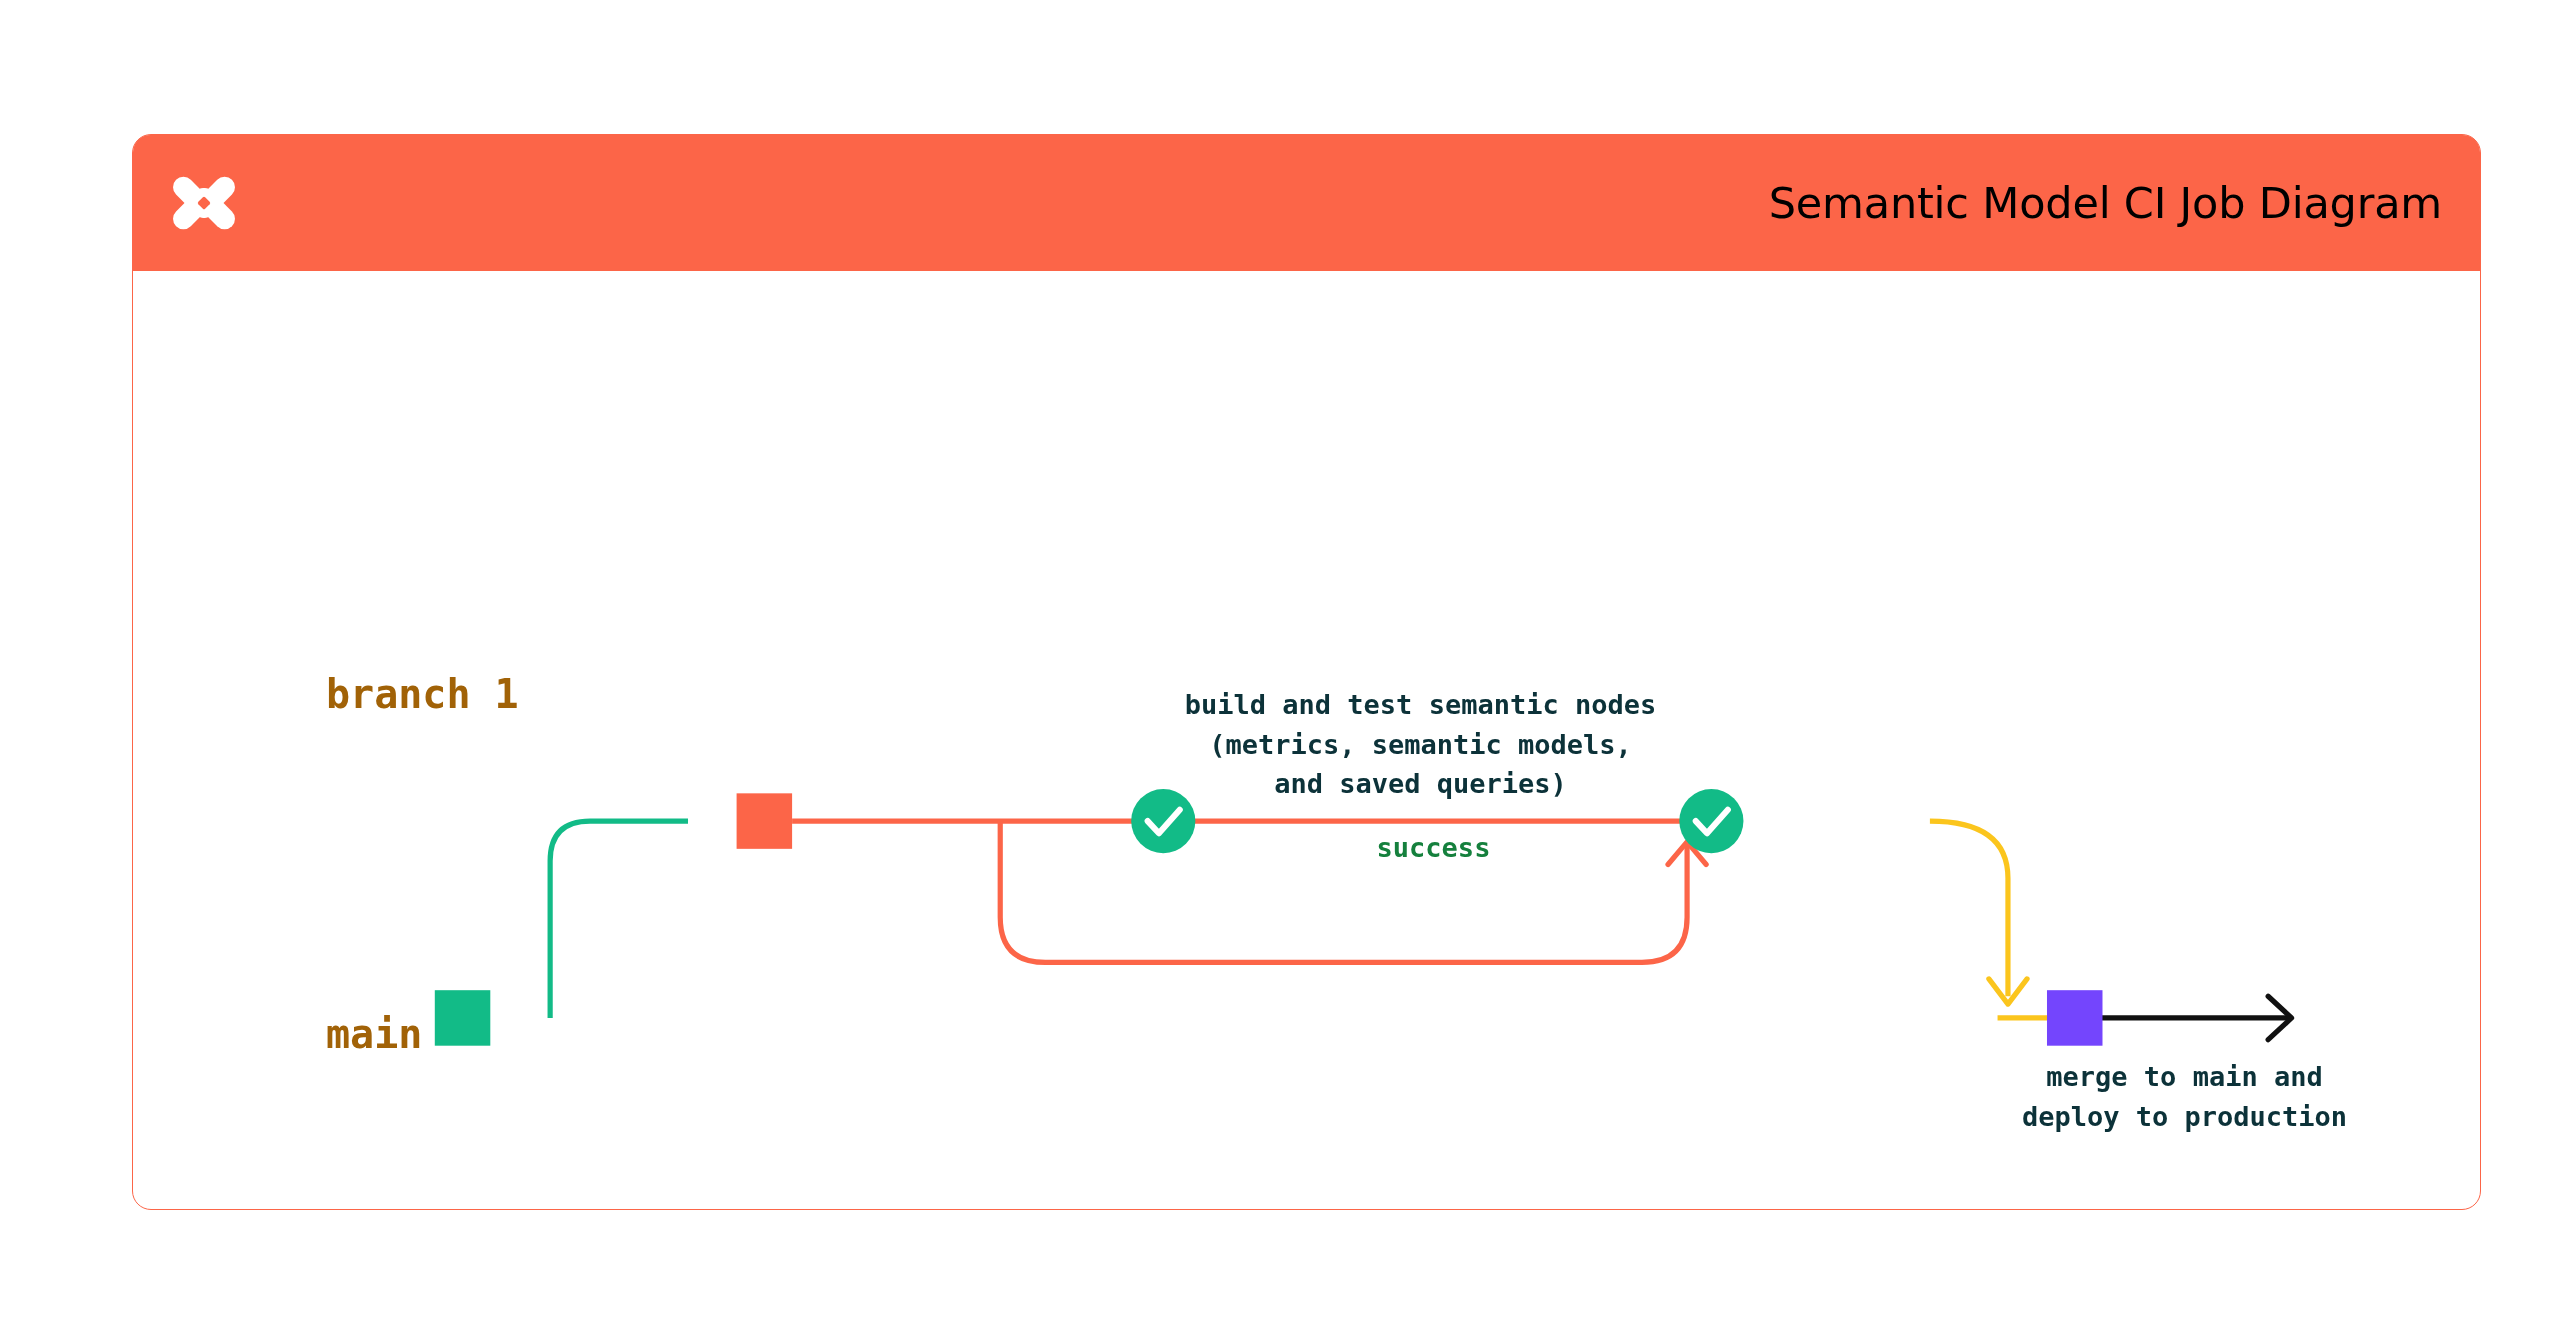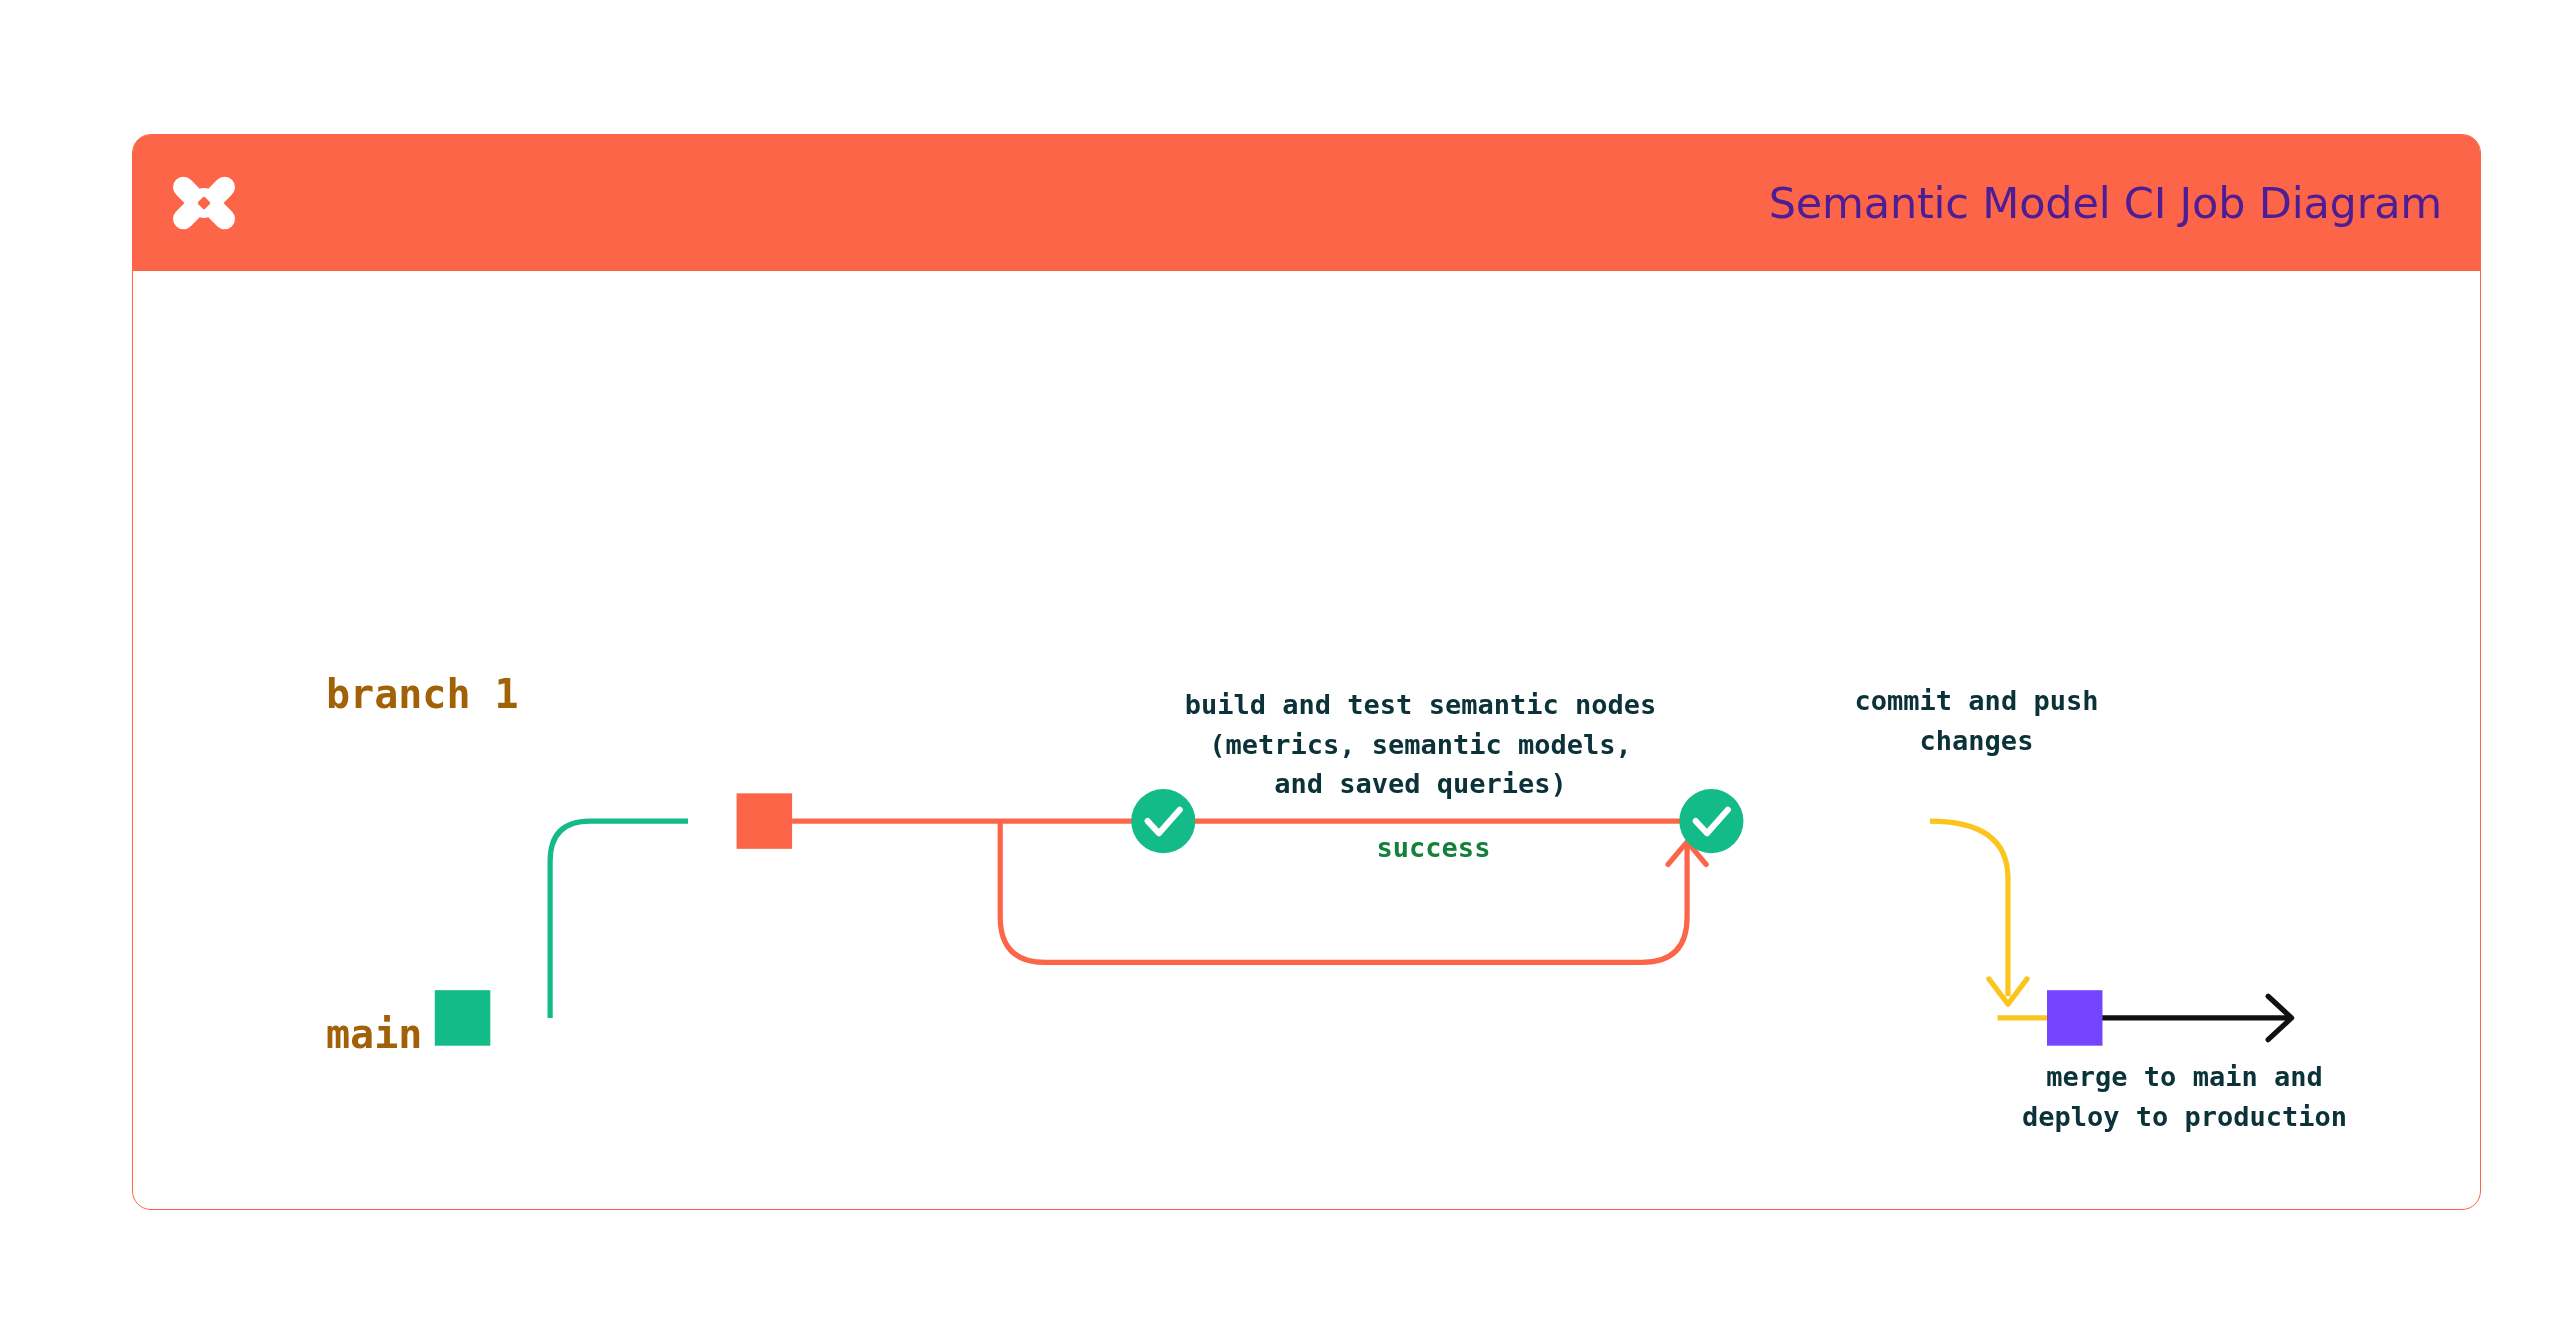"Semantic Model CI Job Diagram" .header-title { color: #4c1d95 -> #000000 }
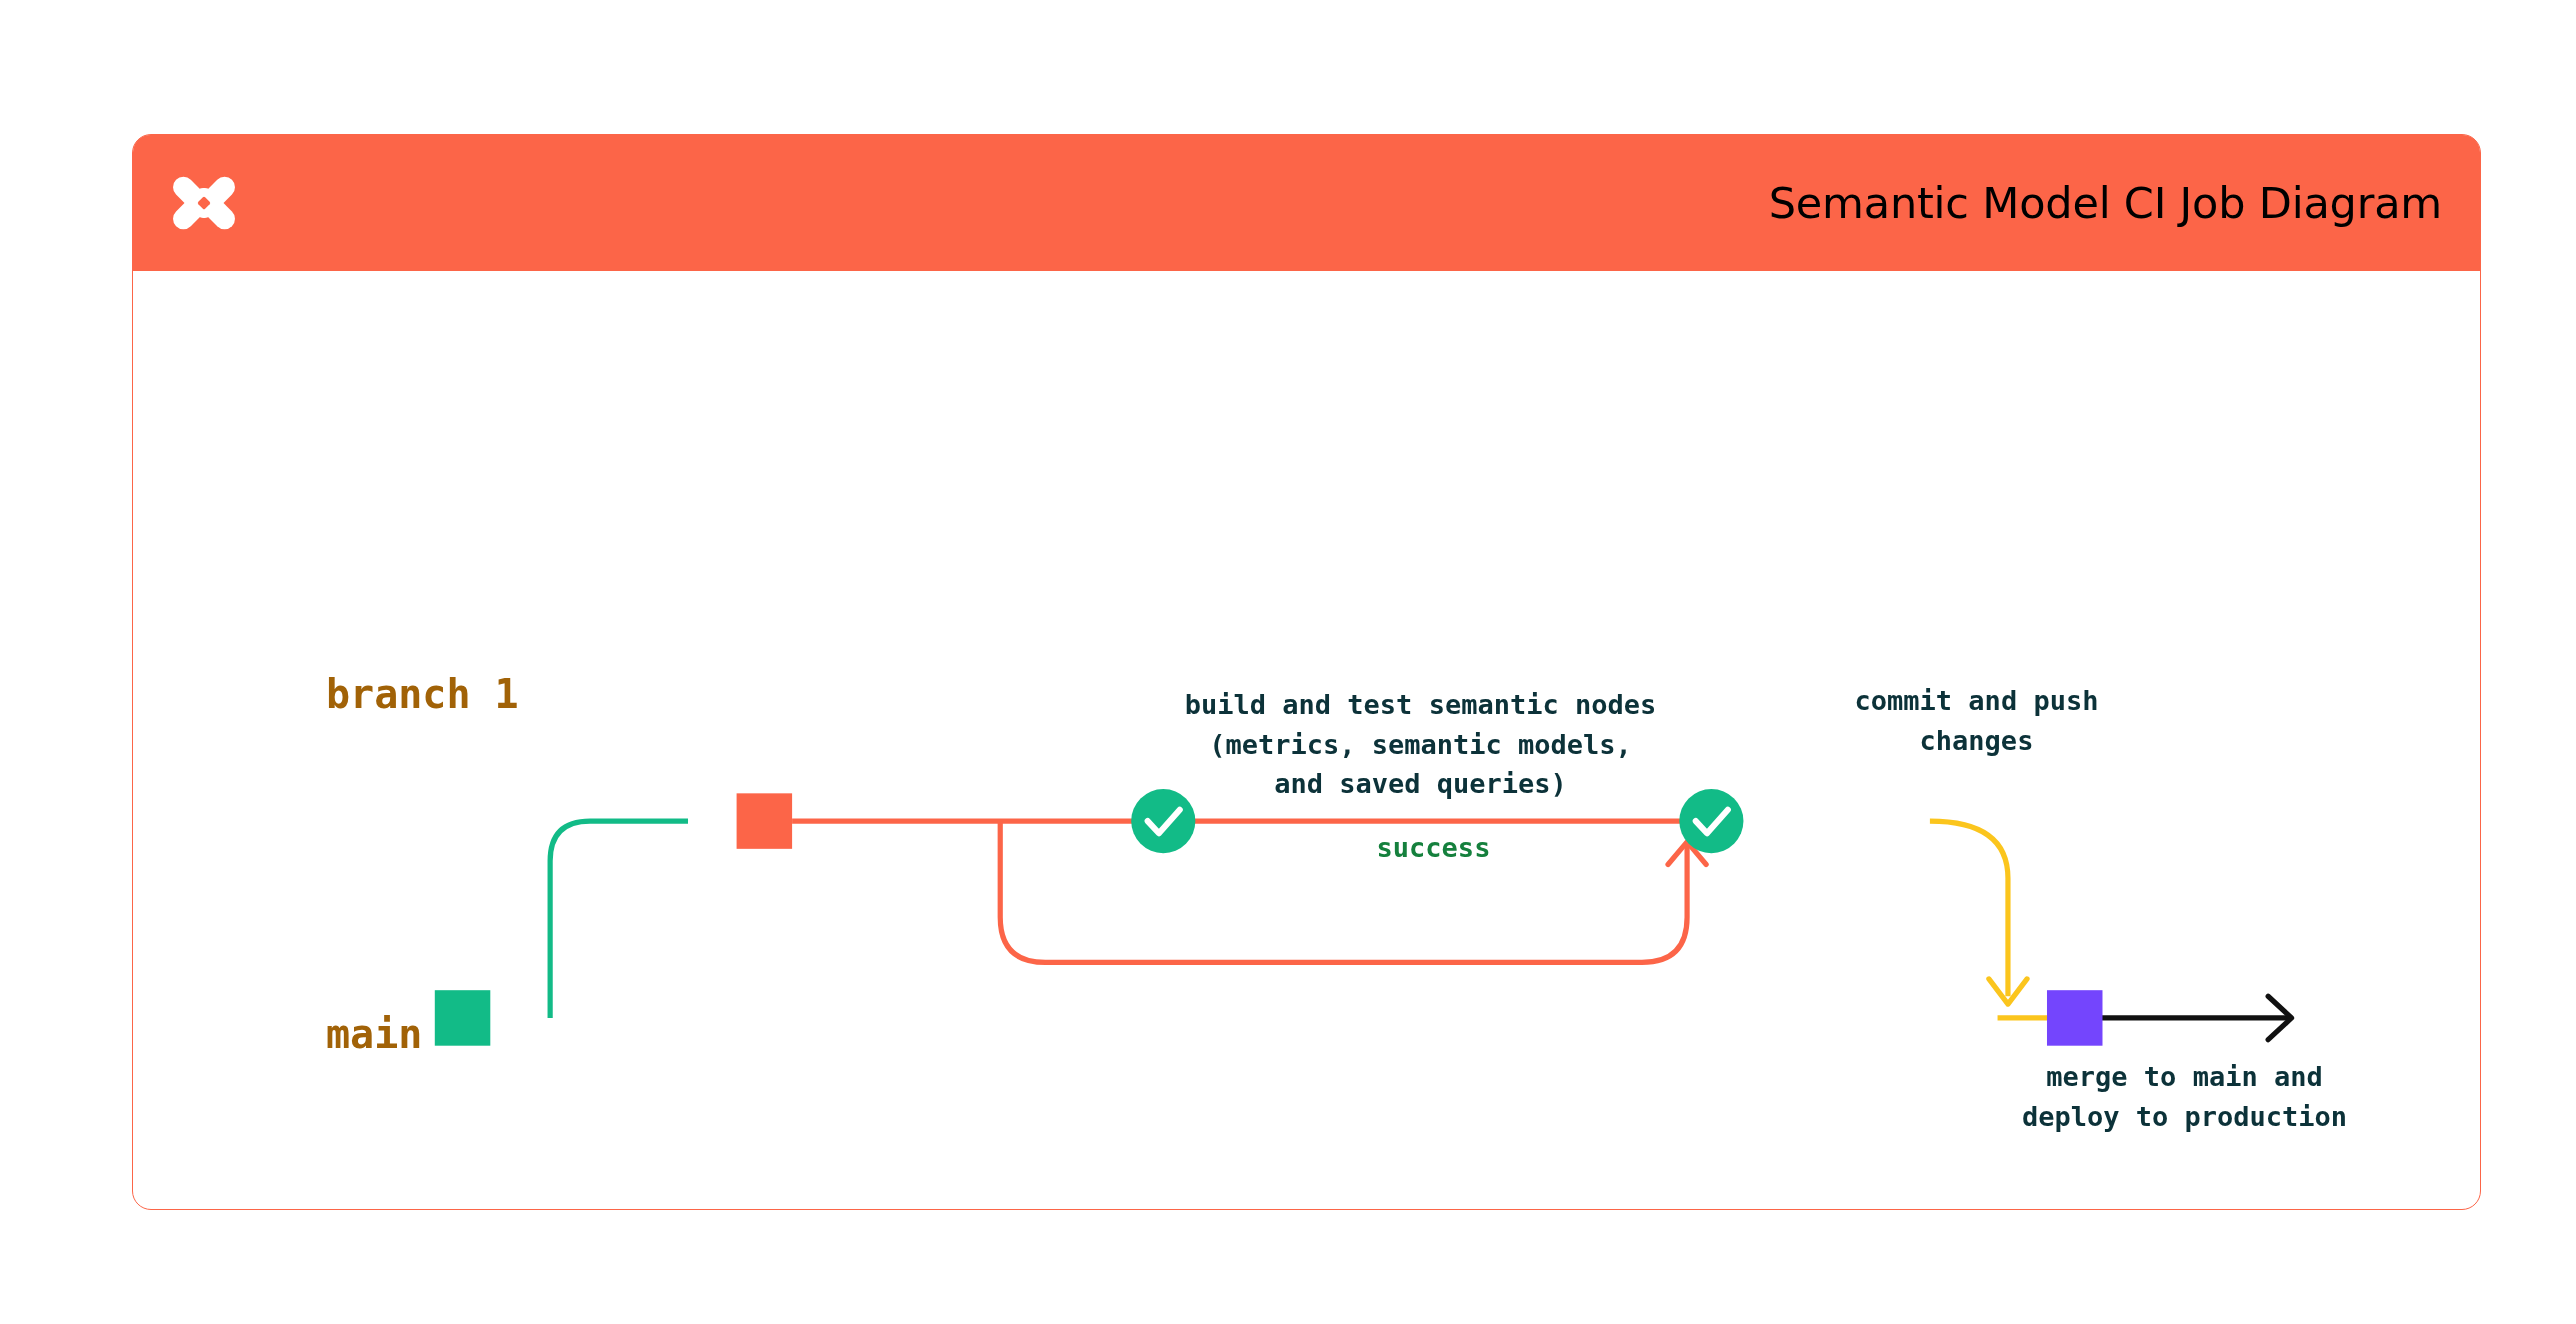"commit and push" div.node-label { html: <div>commit and push changes</div> -> none }
